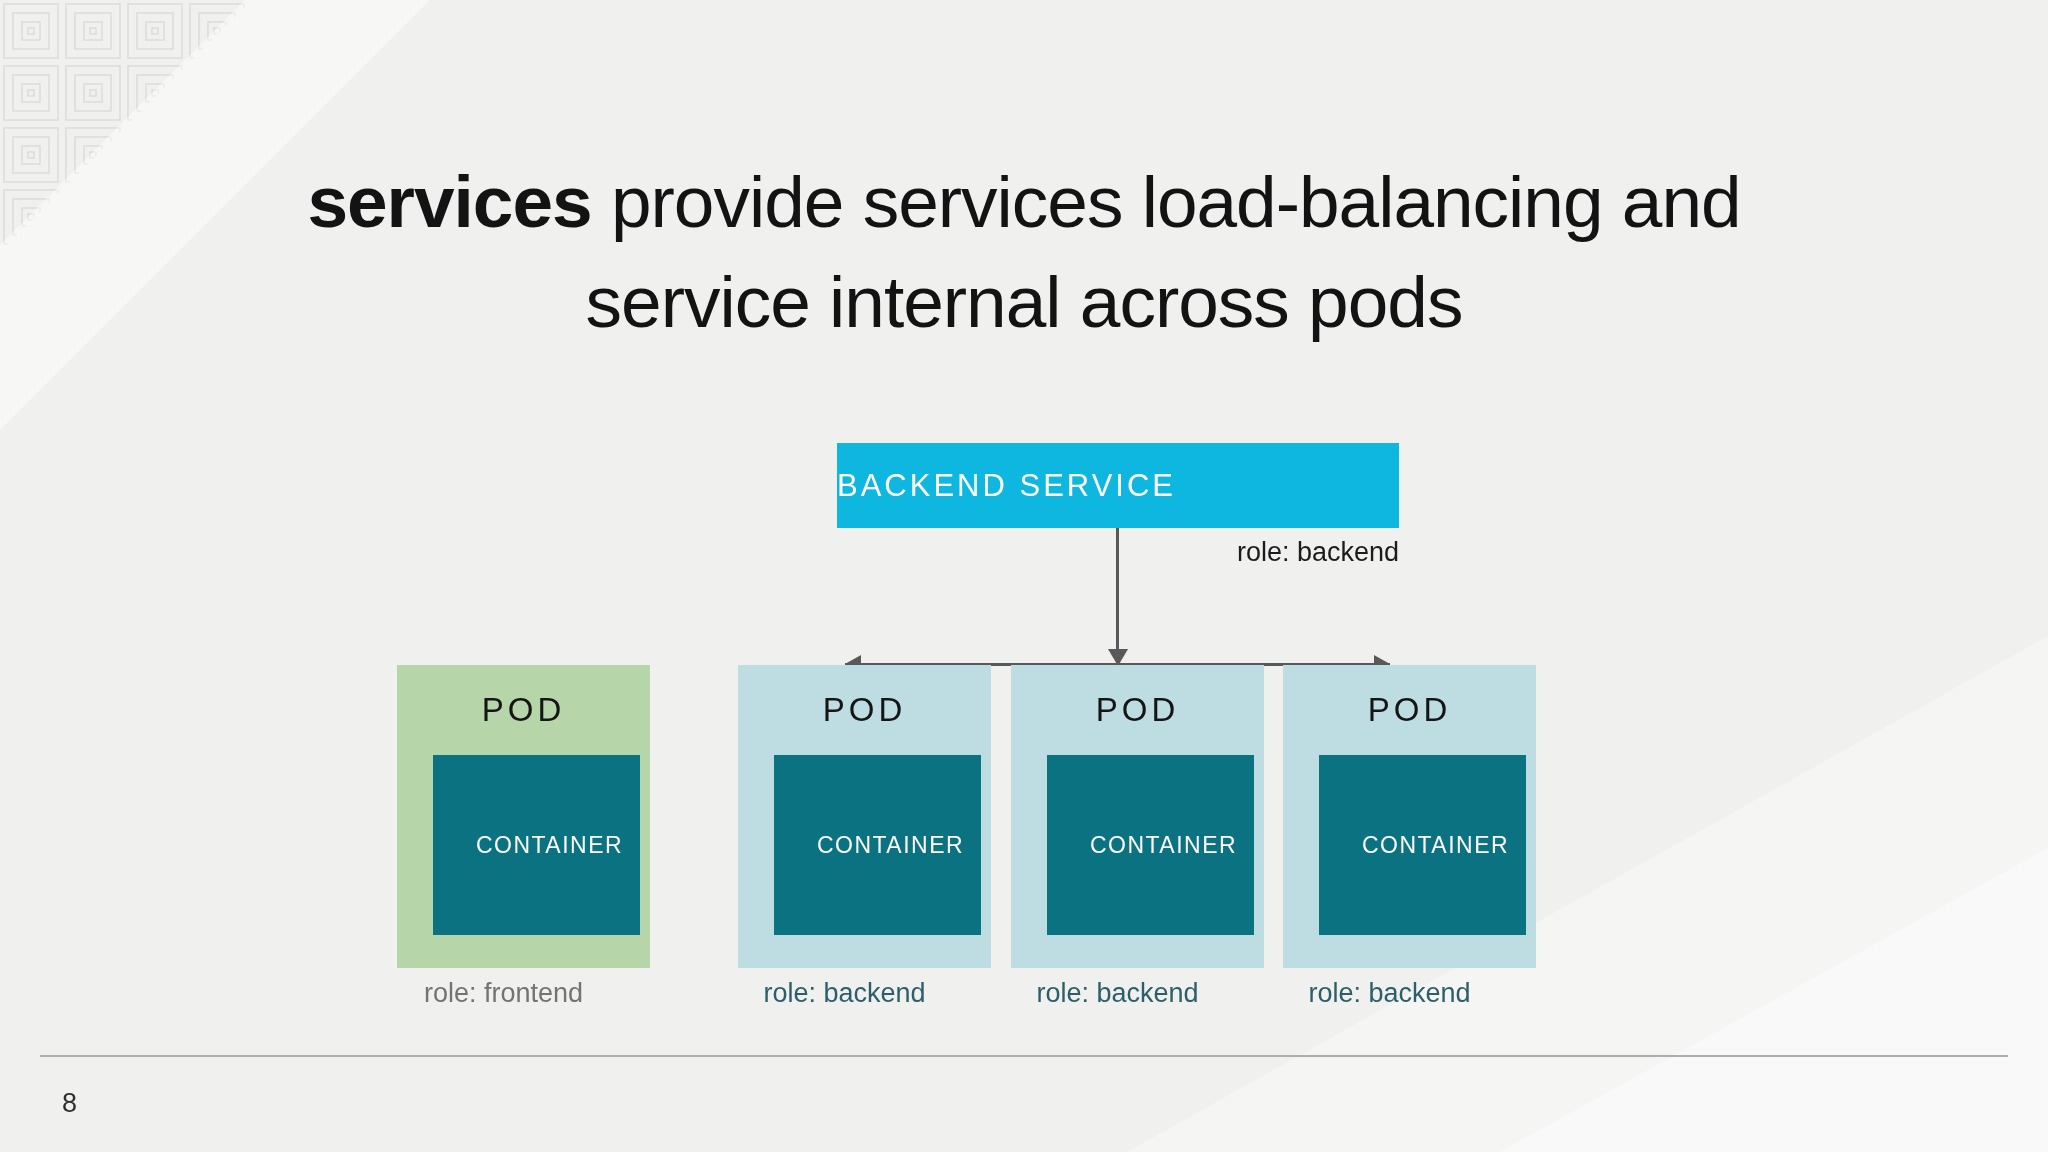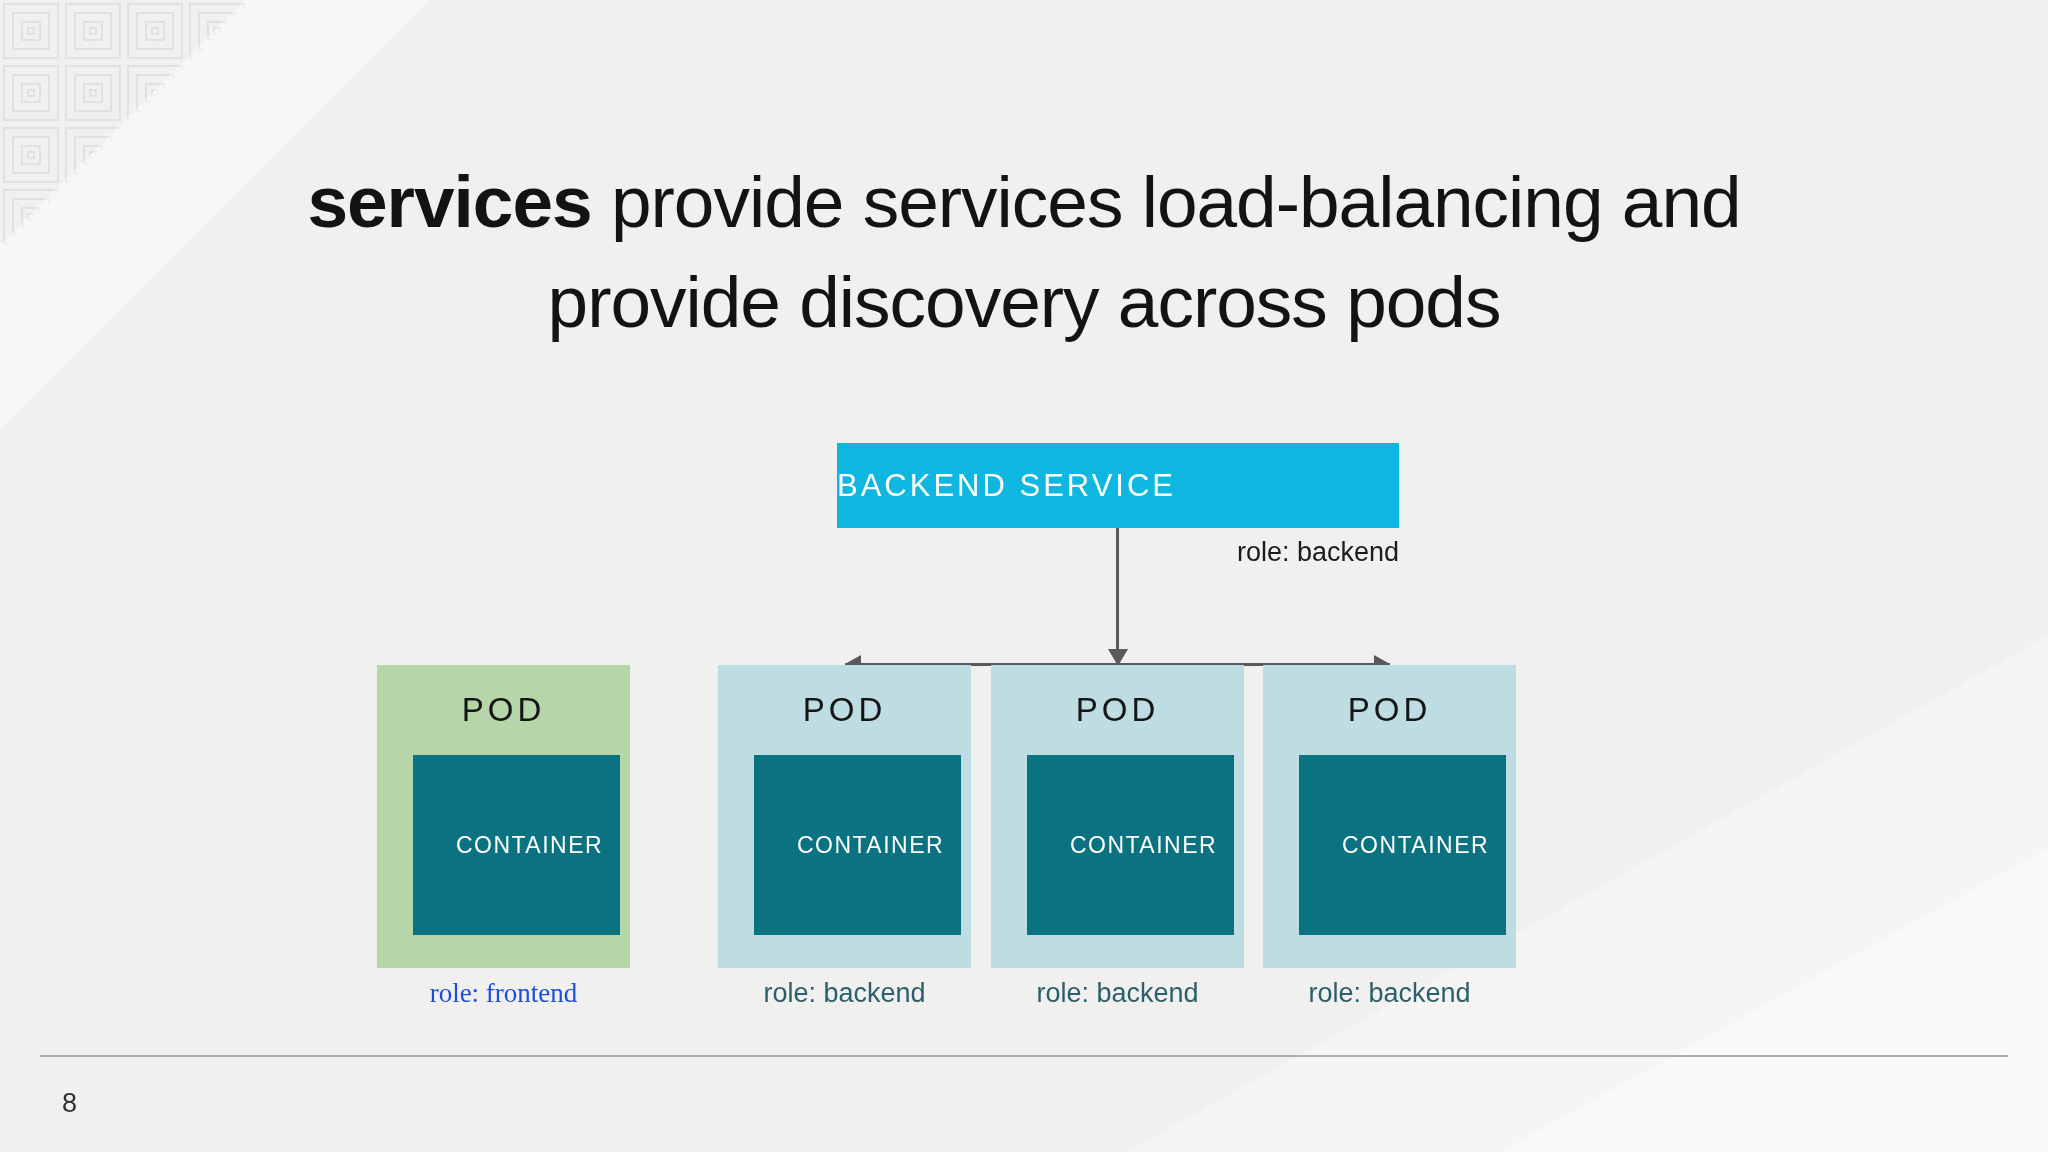"provide discovery across pods" div { text: provide discovery -> service internal }
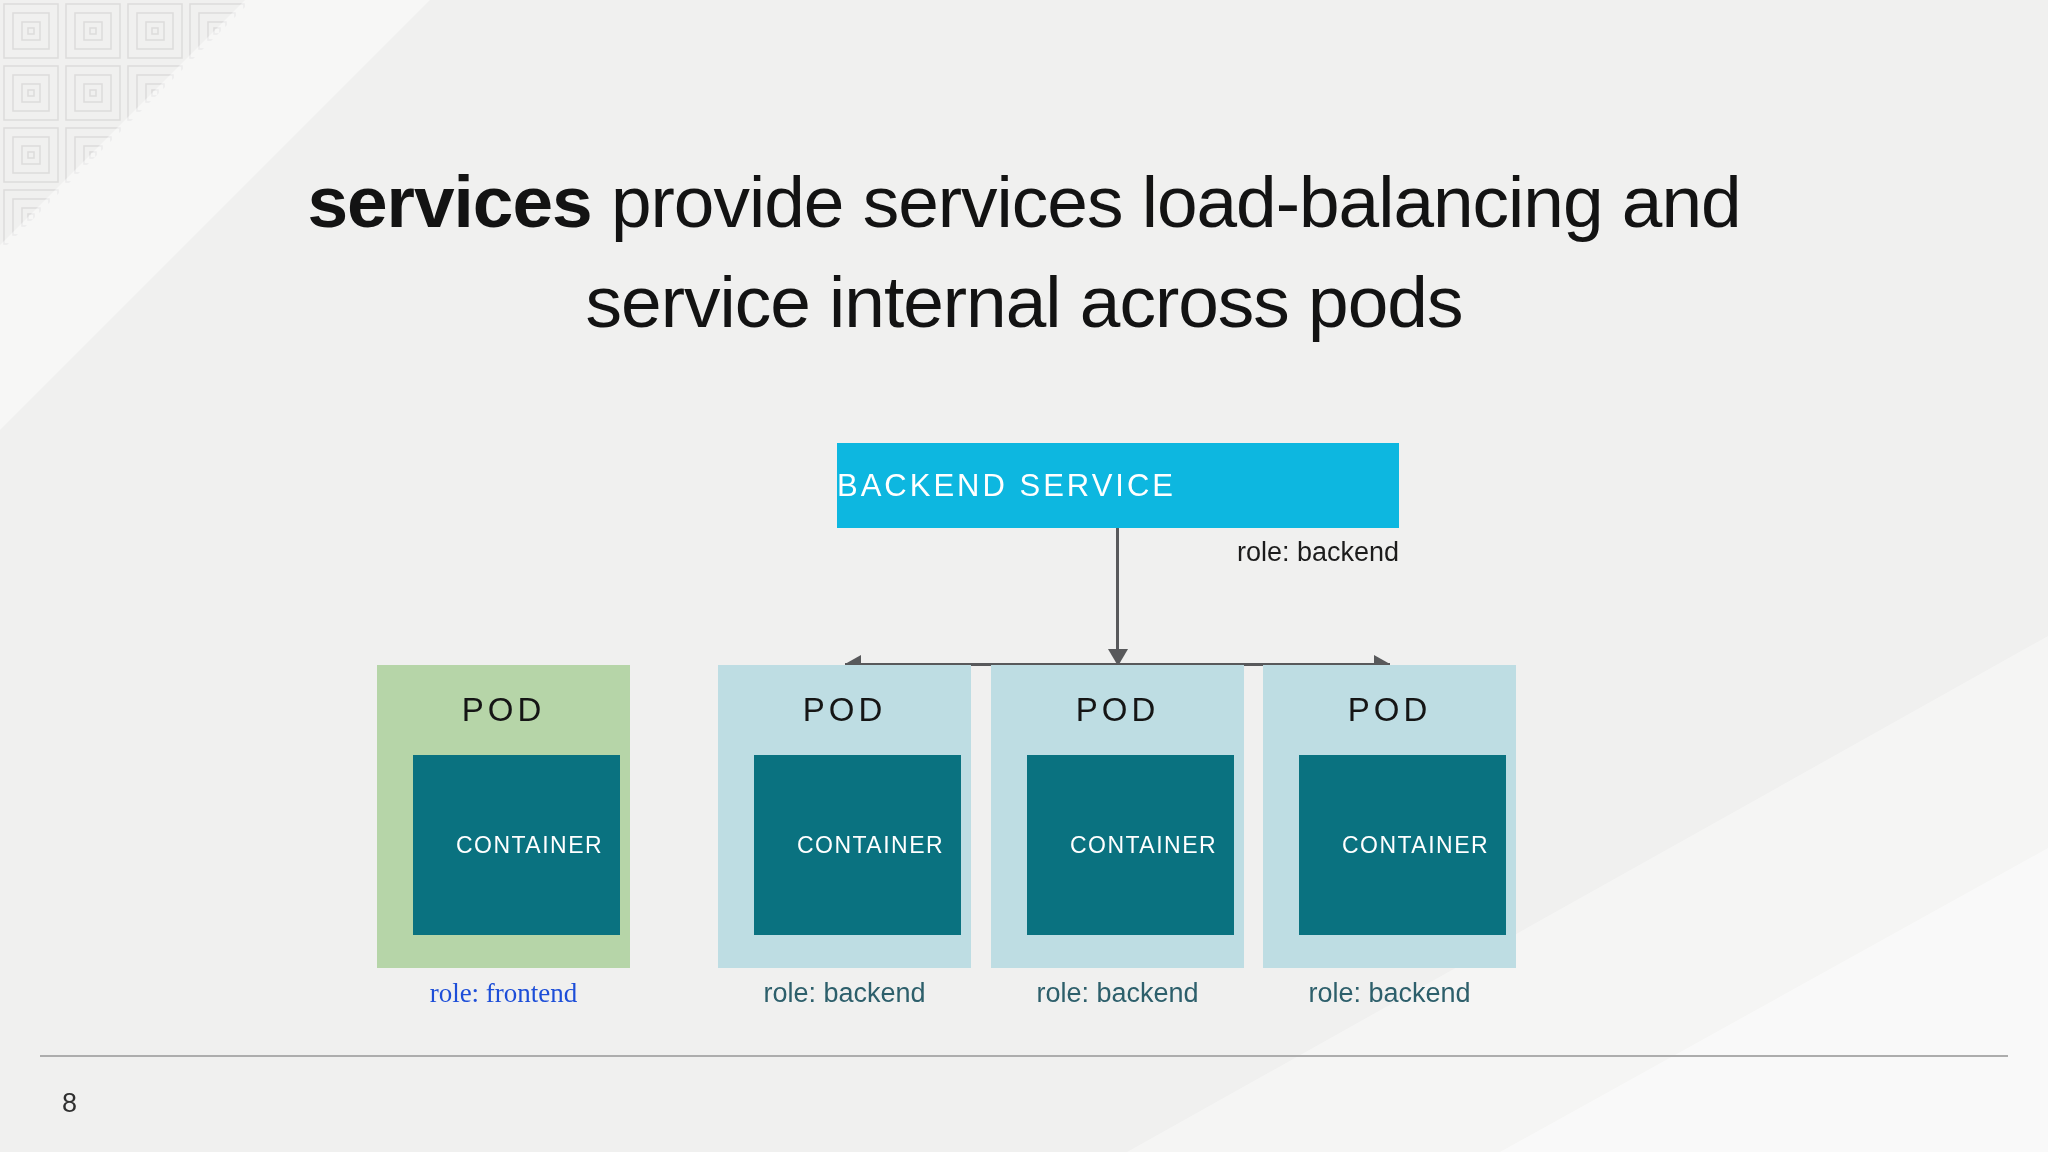"POD" .pod { margin-left: none -> 20px }
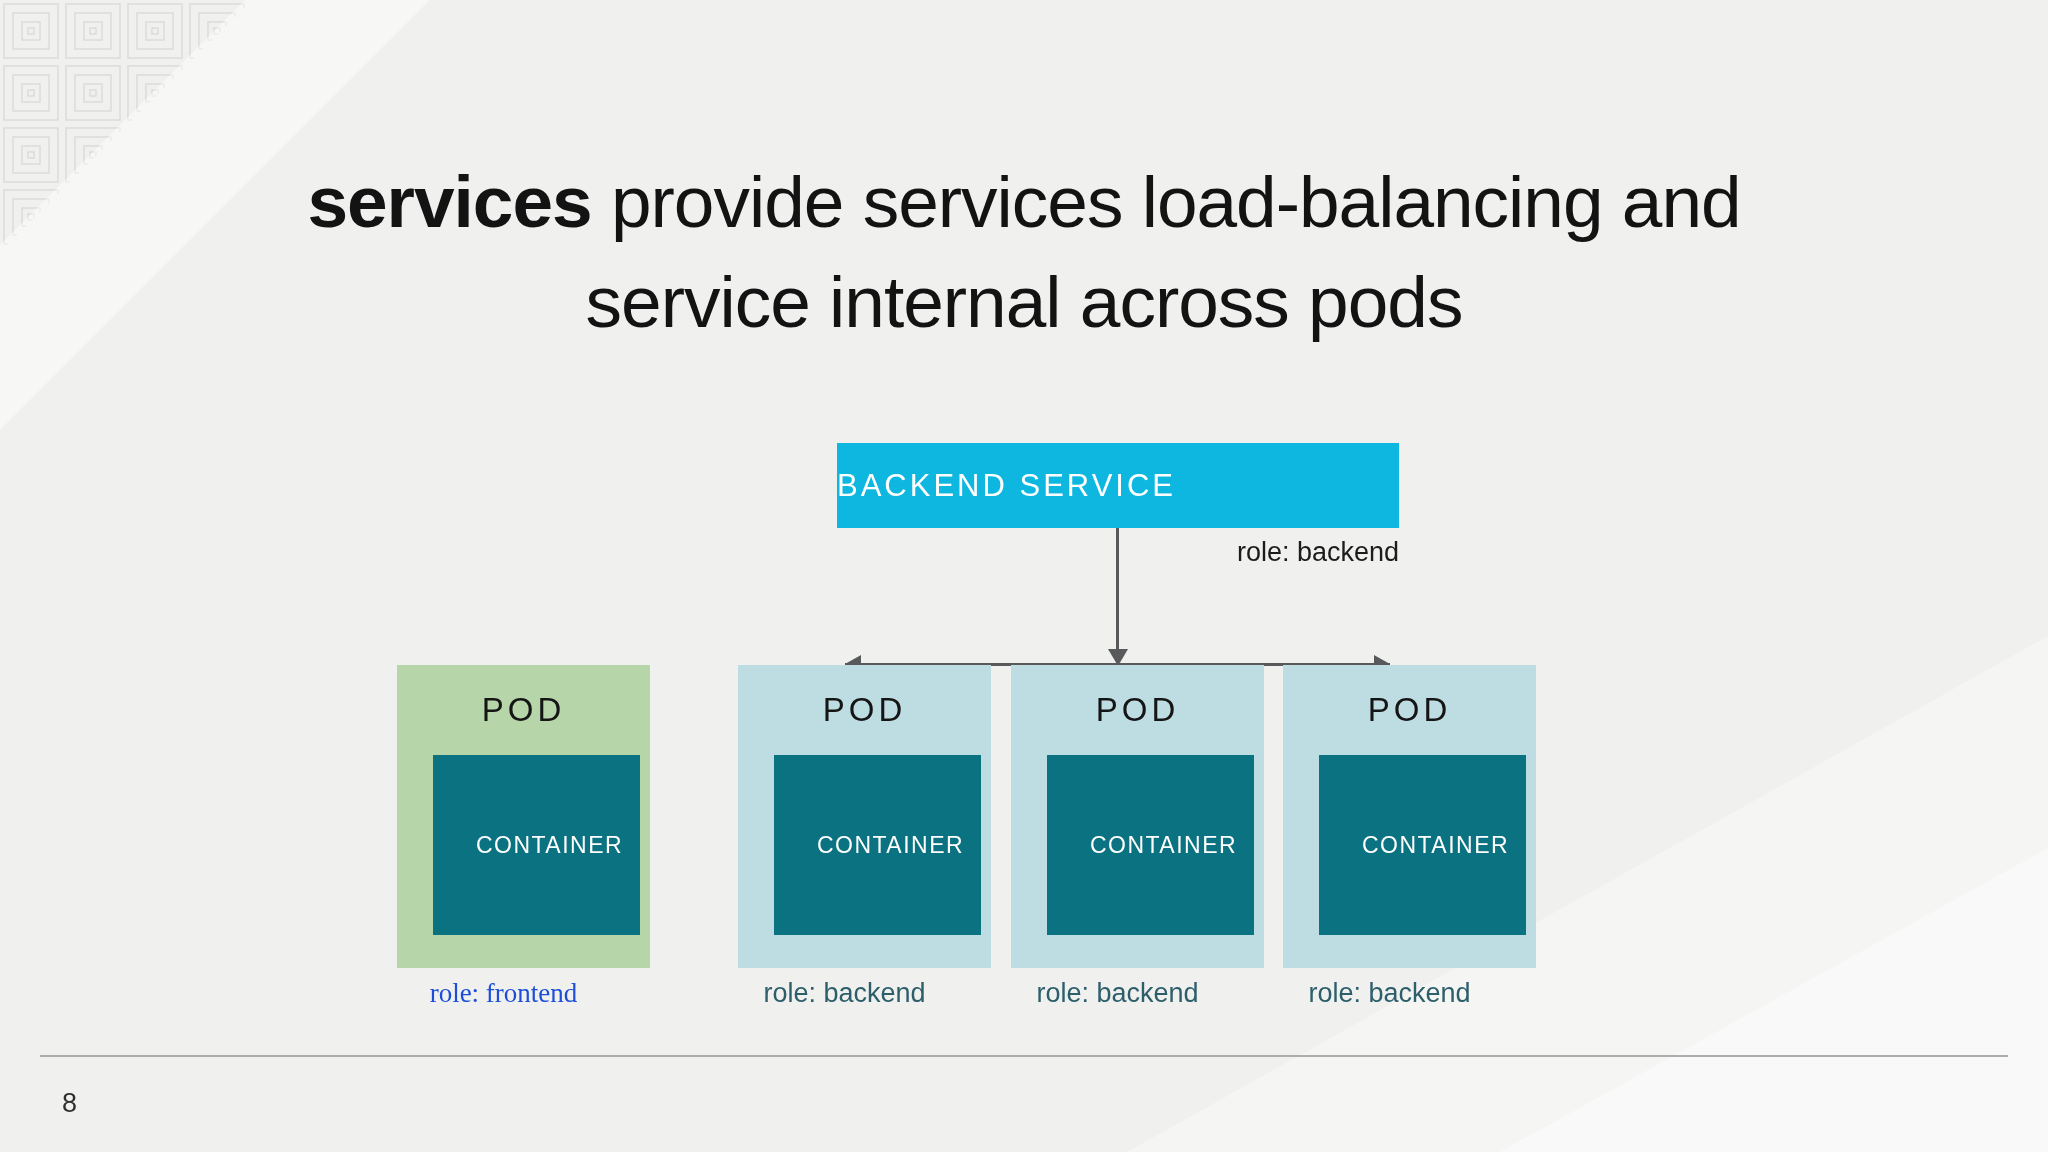"role: frontend" .role--frontend { color: #1d4ed8 -> #737373; font-family: Liberation Serif, serif -> none }
